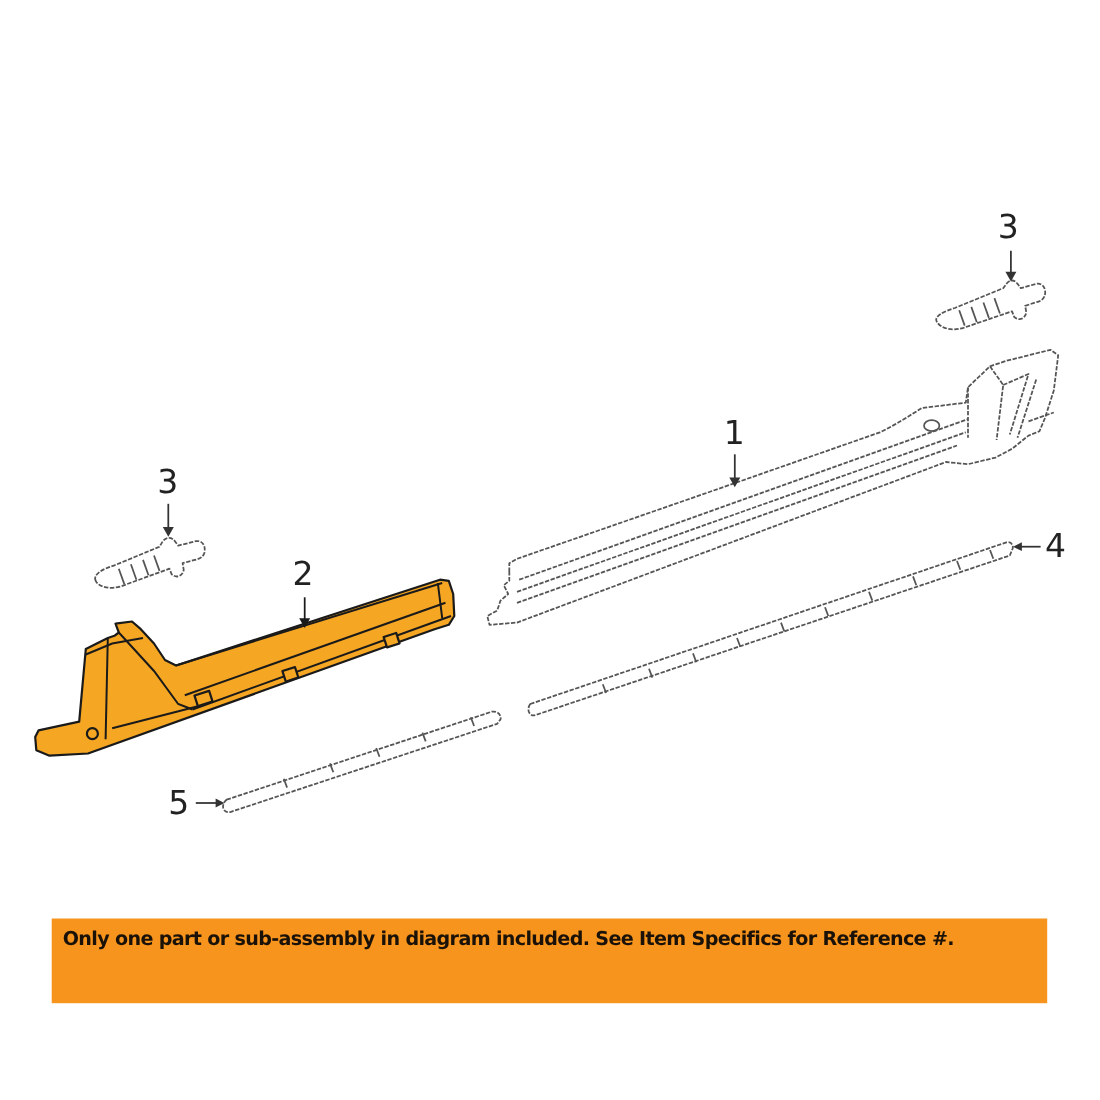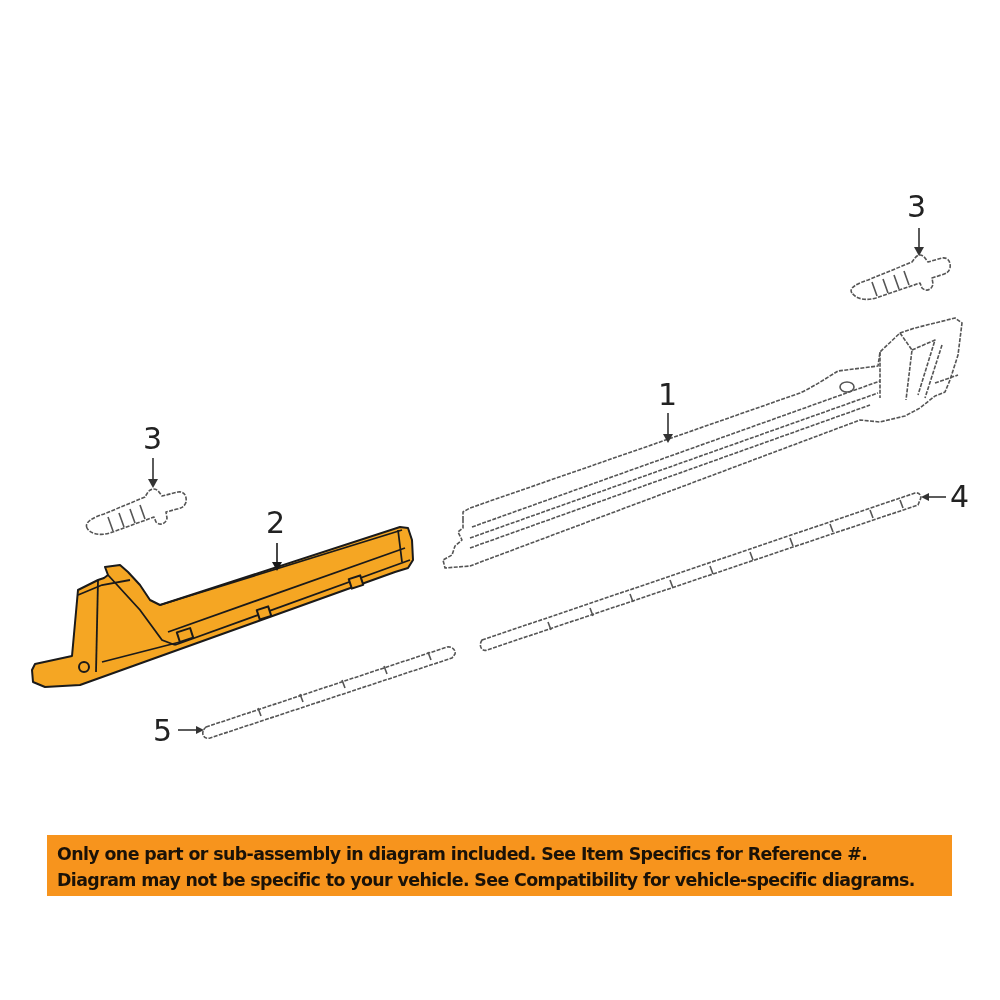"Only one part or sub-assembly" .banner { height: 61px -> 77px }
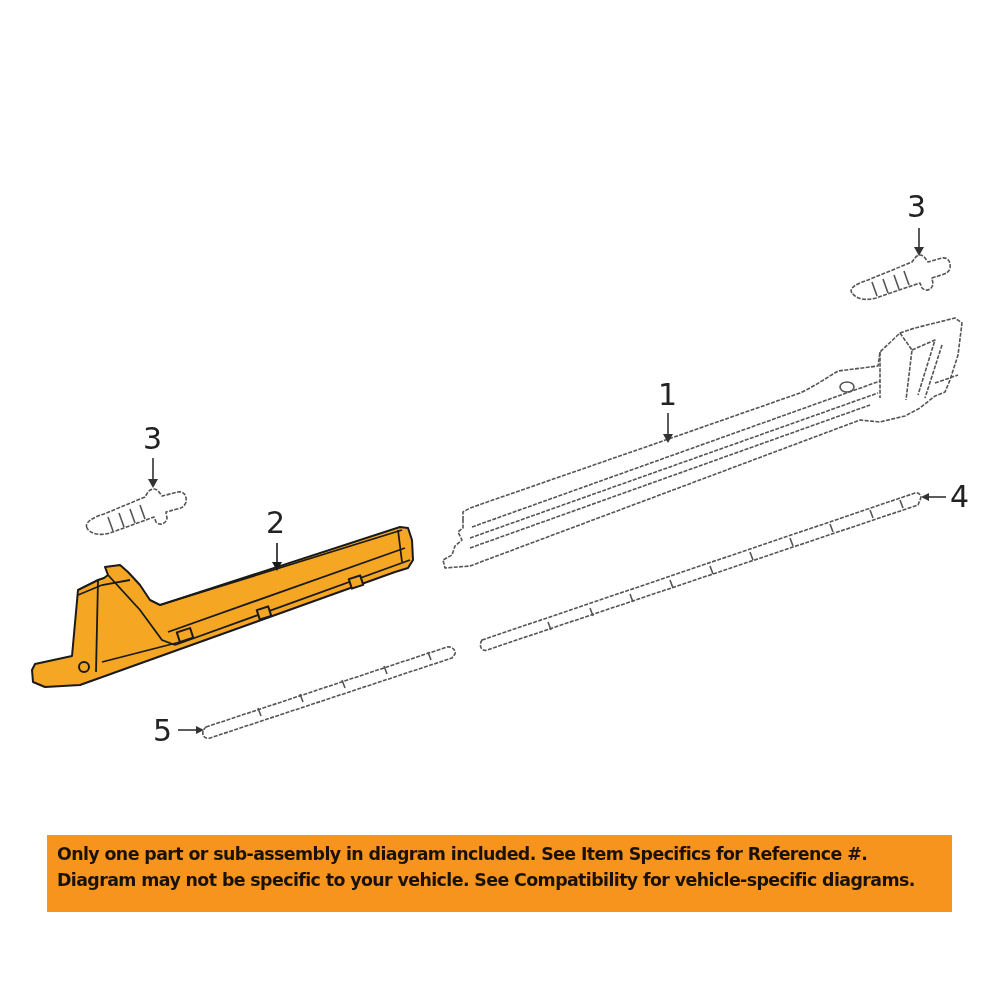"Diagram may not be specific" div.banner-line { html: <div>Diagram may not be specific to your vehicle. See Compatibility for vehicle-specific diagrams.</div> -> none }
